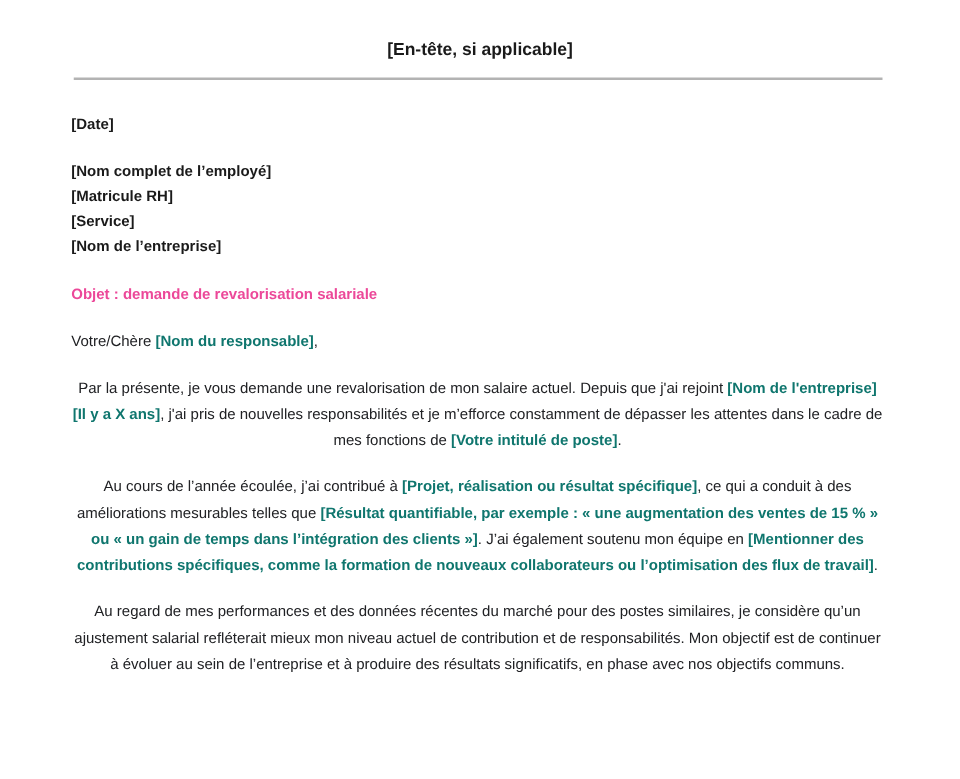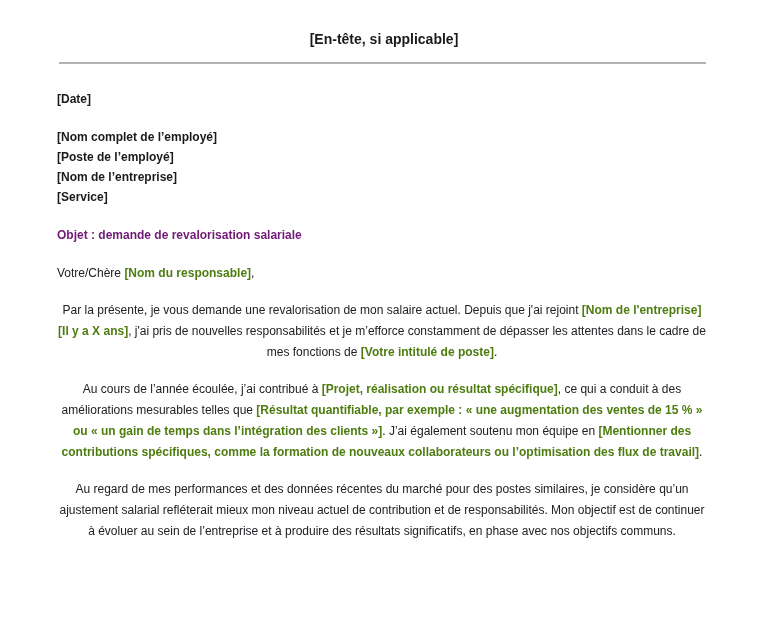"[Matricule RH]" div { html: none -> <div>[Matricule RH]</div> }
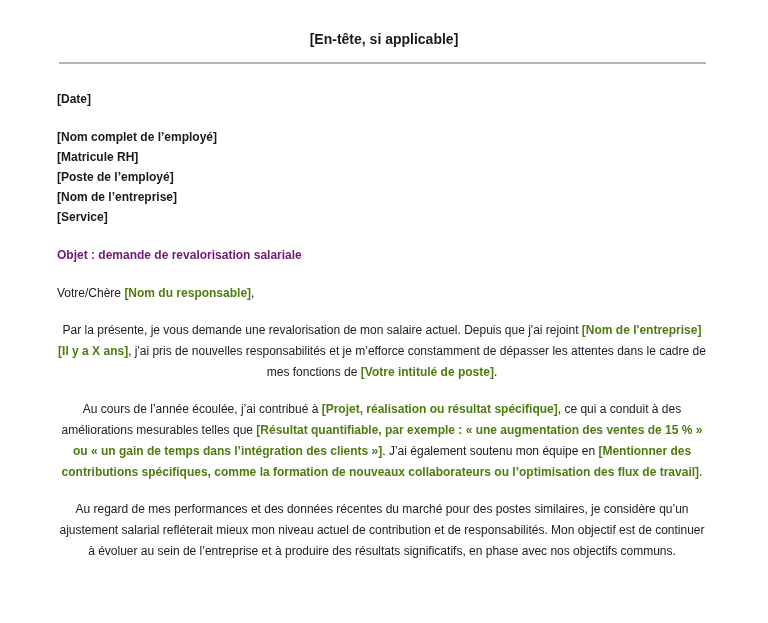"[Poste de l’employé]" div { html: <div>[Poste de l’employé]</div> -> none }
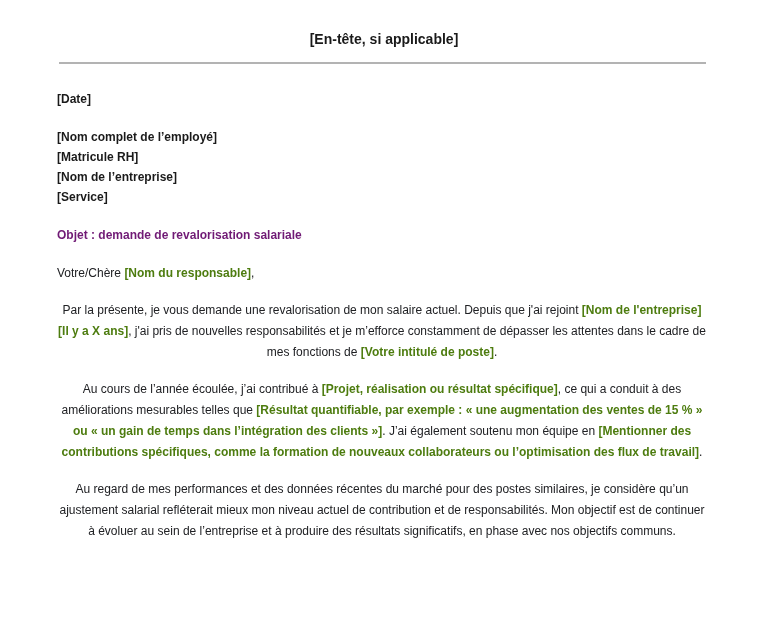"[Nom de l’entreprise]" div { order: before "[Service]" -> after "[Service]" }
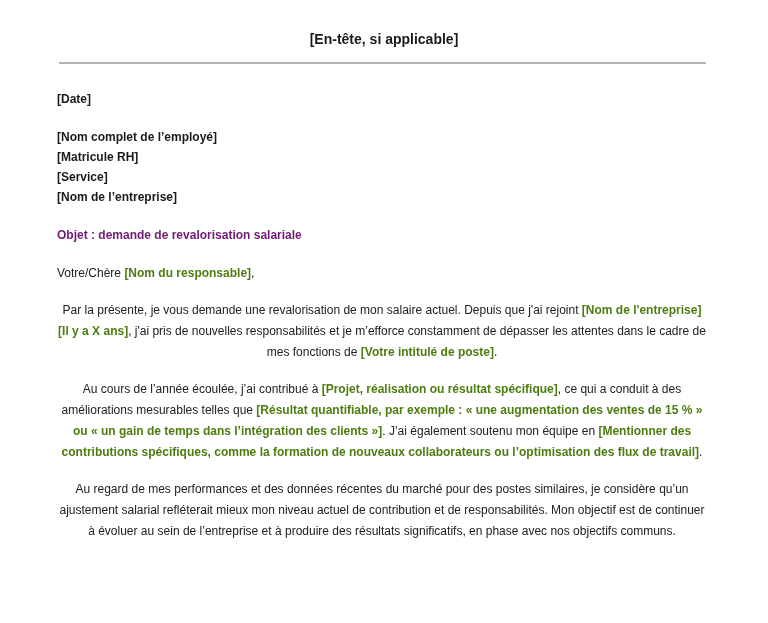"Objet : demande de revalorisation" .subject-line { color: #701a75 -> #ec4899 }
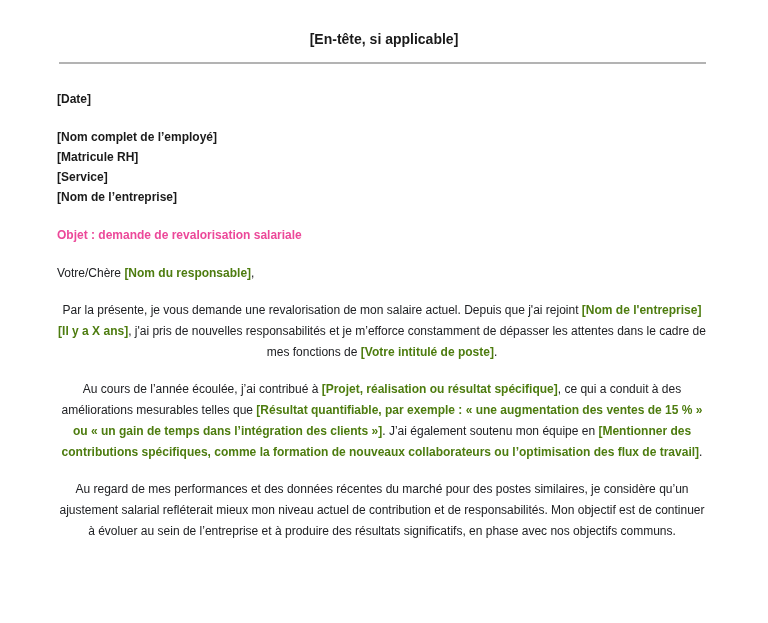"[Nom du responsable]" .seg-bold { color: #4d7c0f -> #0f766e }
